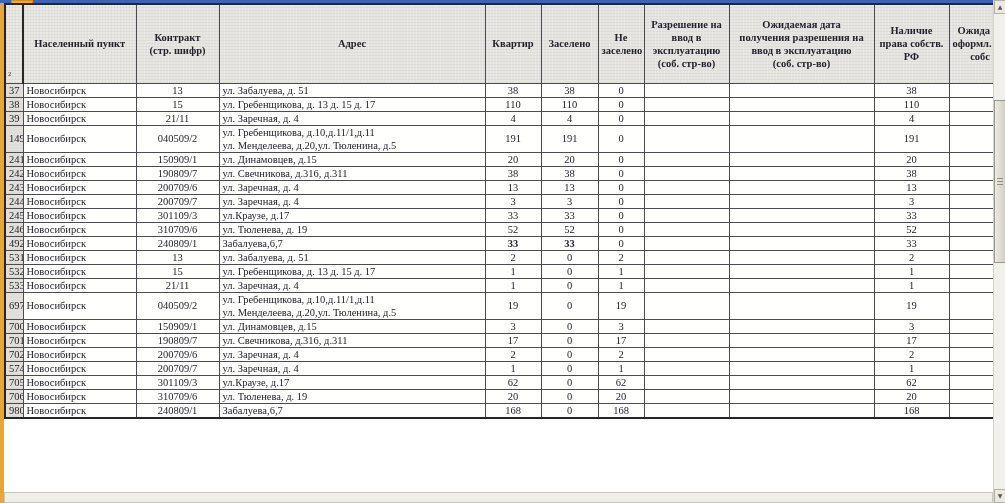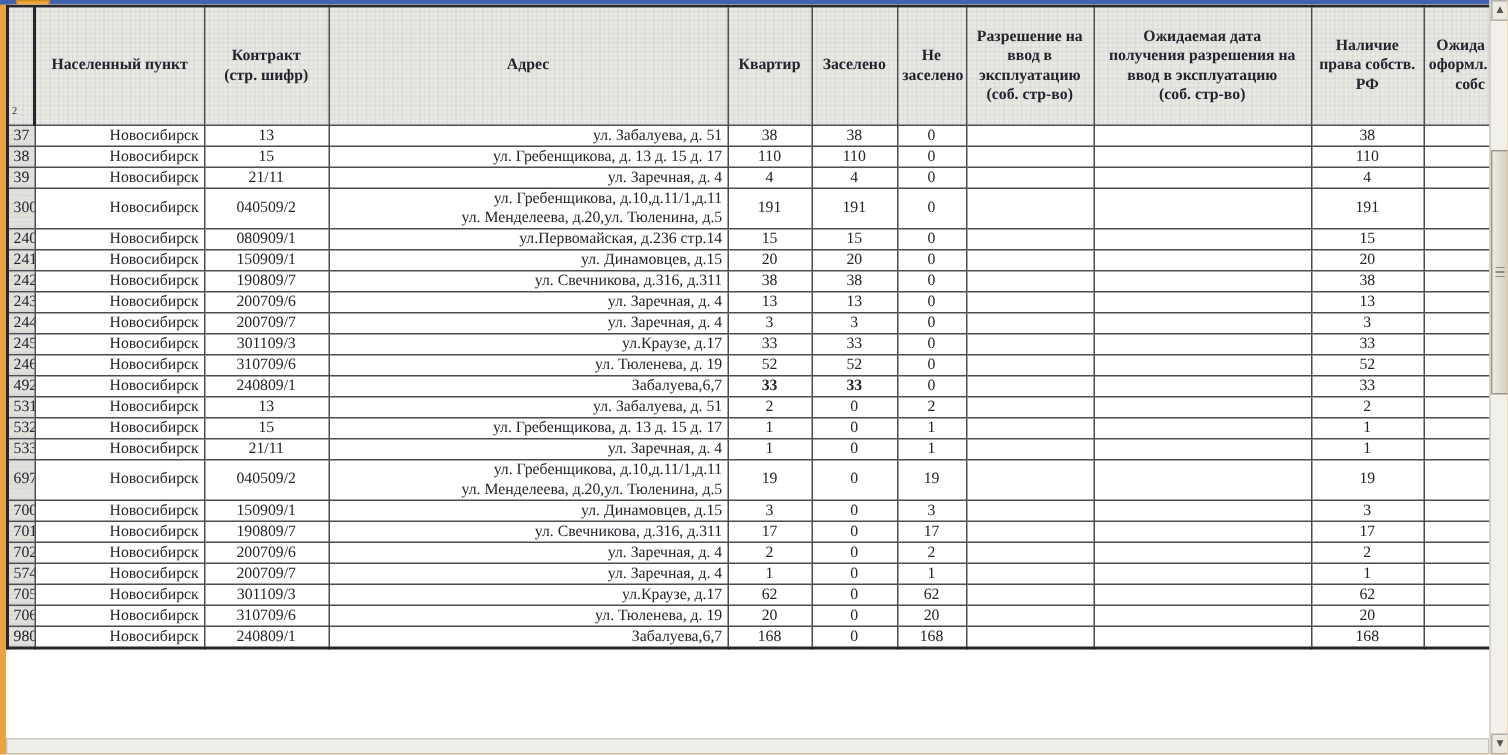"Новосибирск" td.l { text-align: right -> left }
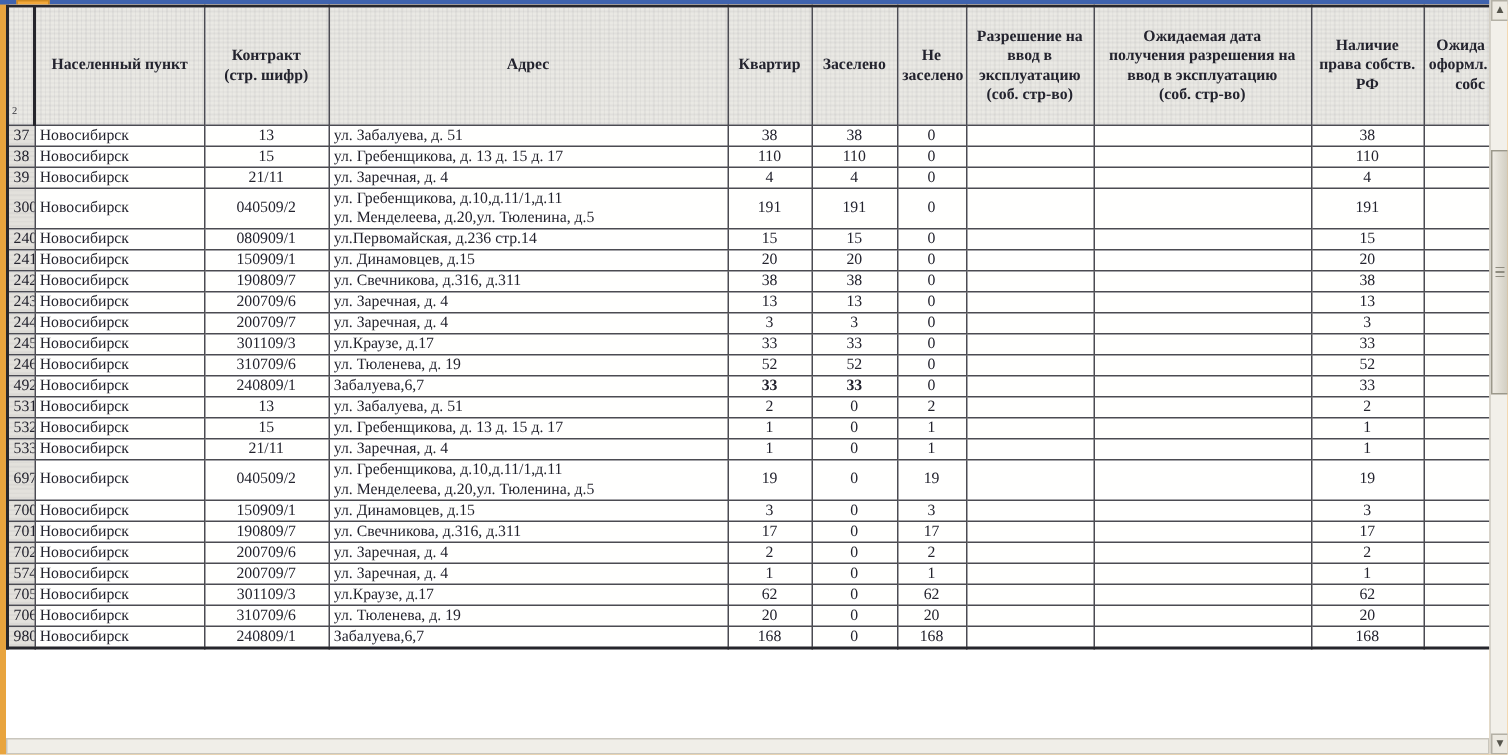"300" td.gutter { text: 300 -> 149 }
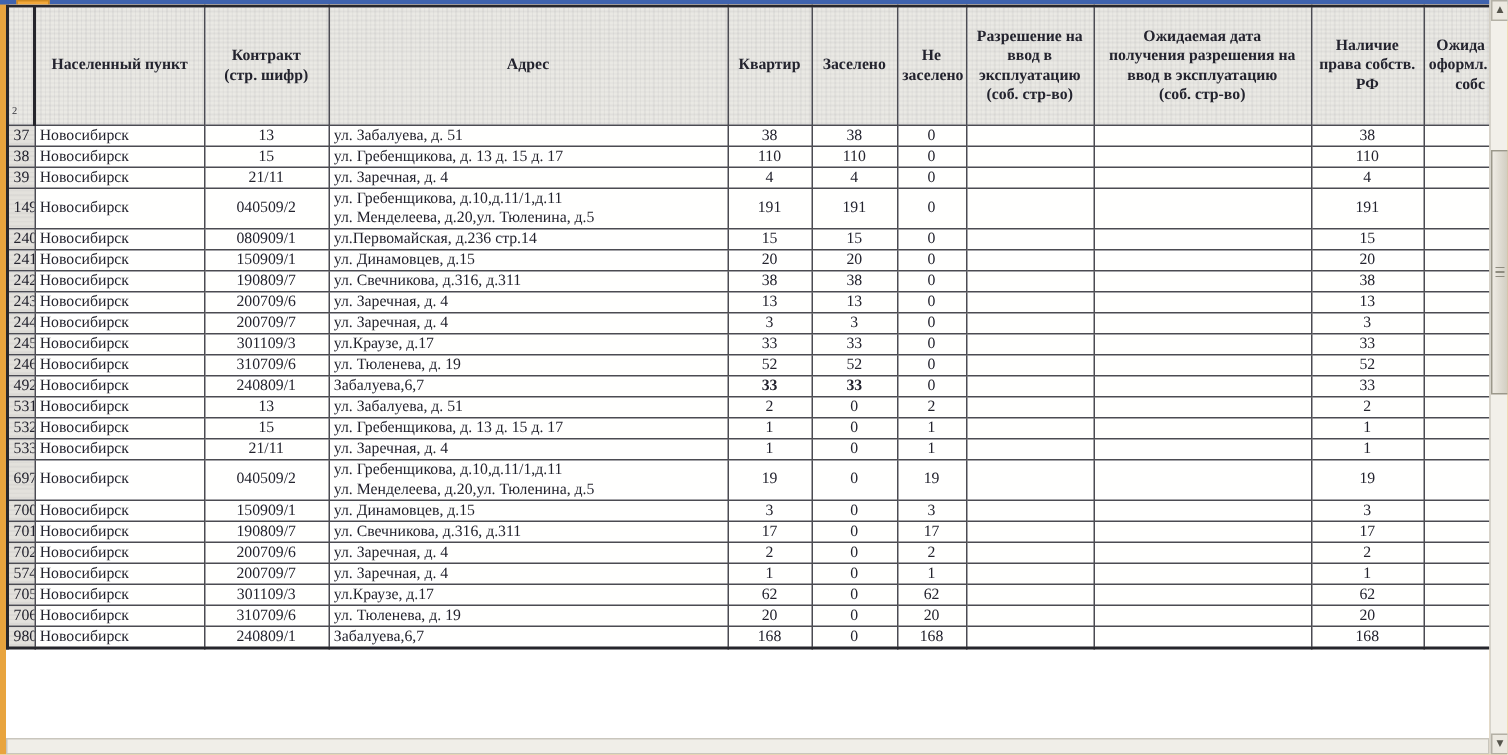"240" tr { html: <tr> <td>240</td> <td>Новосибирск</td> <td>080909/1</td> <td>ул.Первомайская, д.236 стр.14</td> <td>15</td> <td>15</td> <td>0</td> <td></td> <td></td> <td>15</td> <td></td> </tr> -> none }
